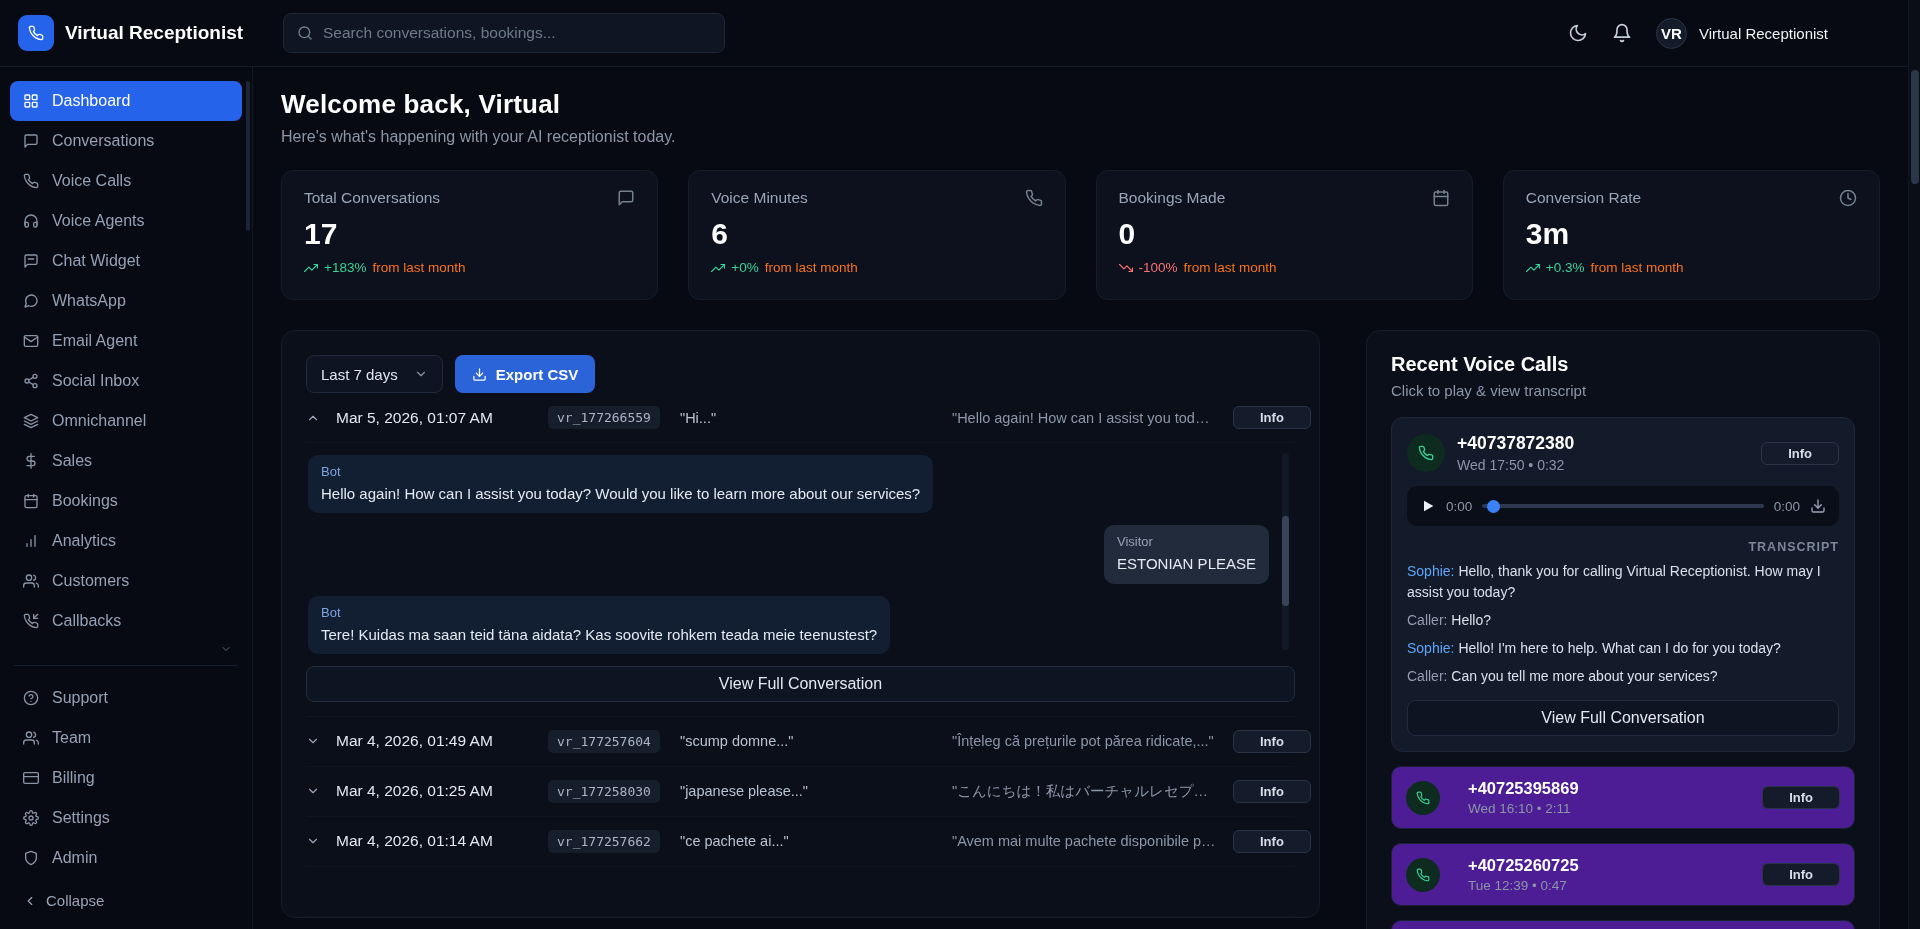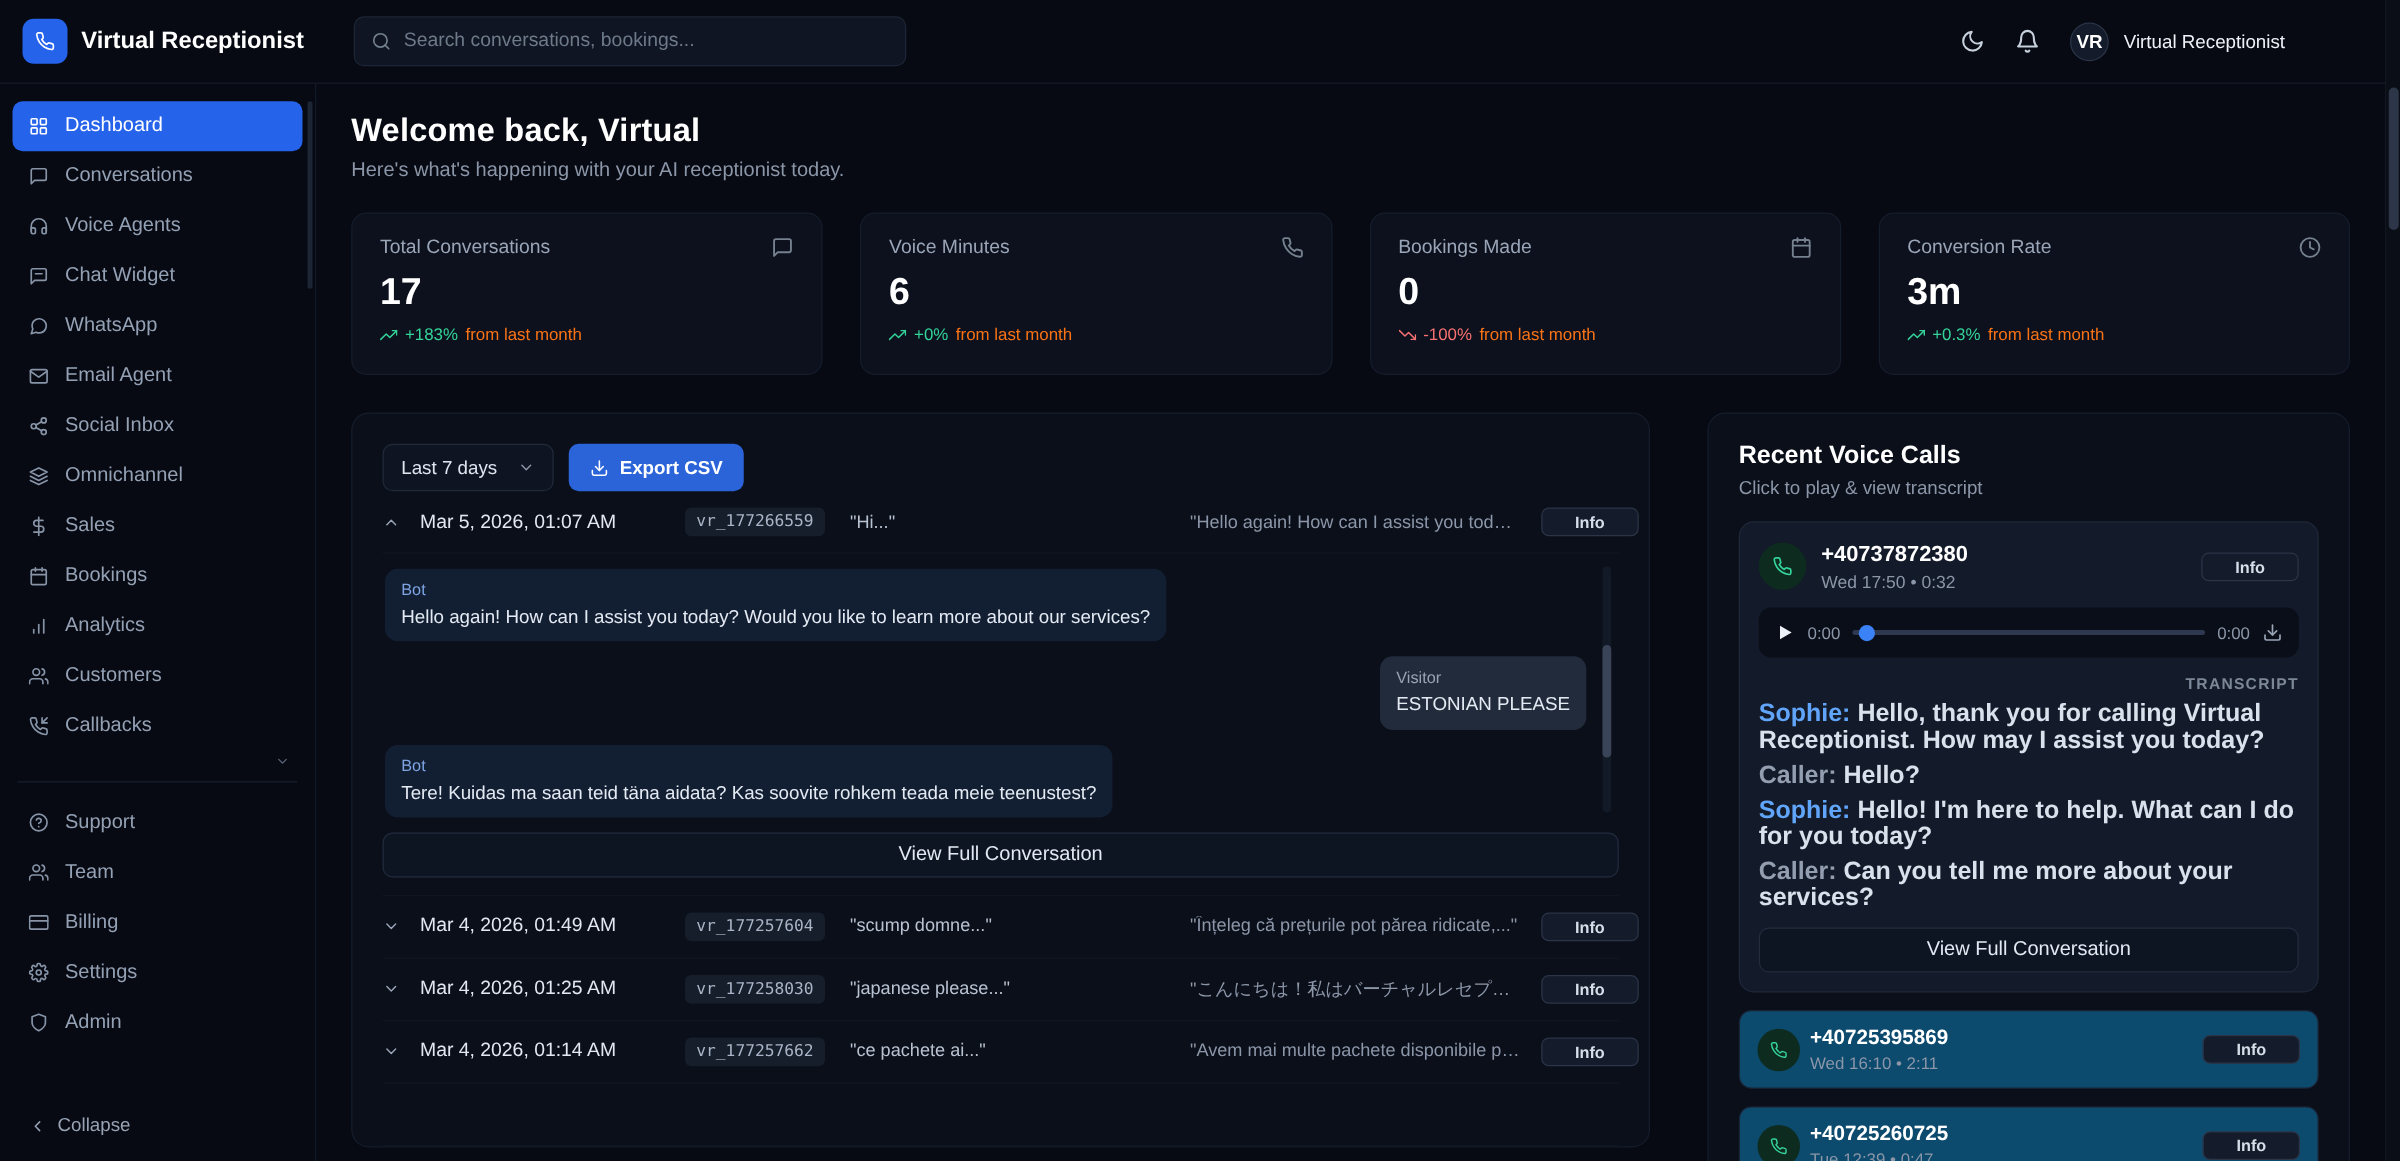"Voice Calls" div.nav-item { html: none -> <div> <span> <svg> <path></path> </svg> </span> <span>Voice Calls</span> </div> }
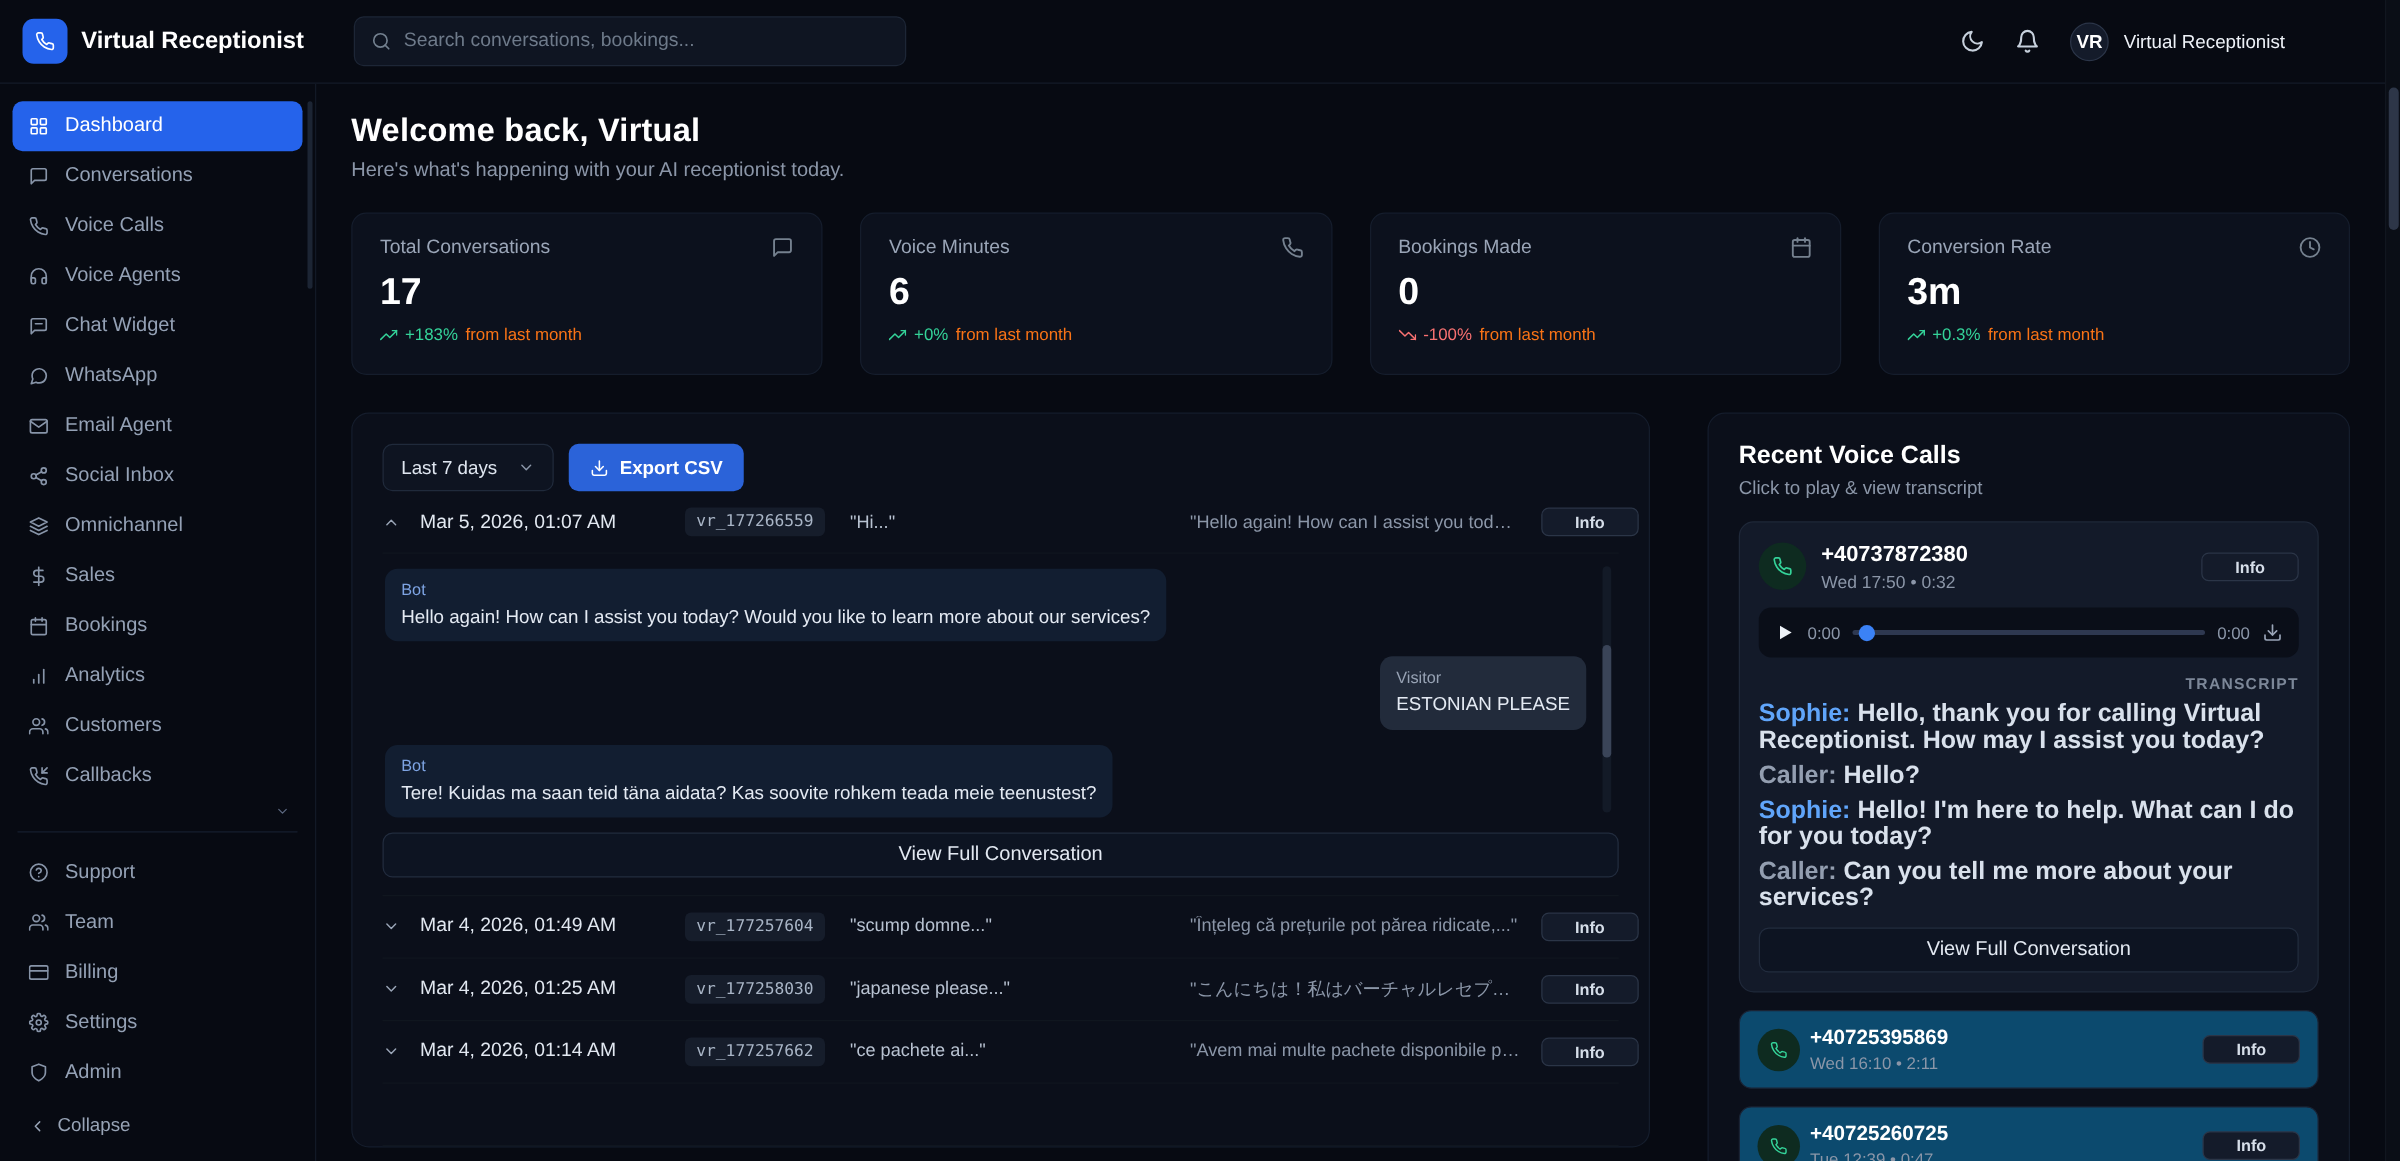"Sophie: Hello, thank you for" .transcript p { font-size: 20px -> 14px; font-weight: bold -> none }
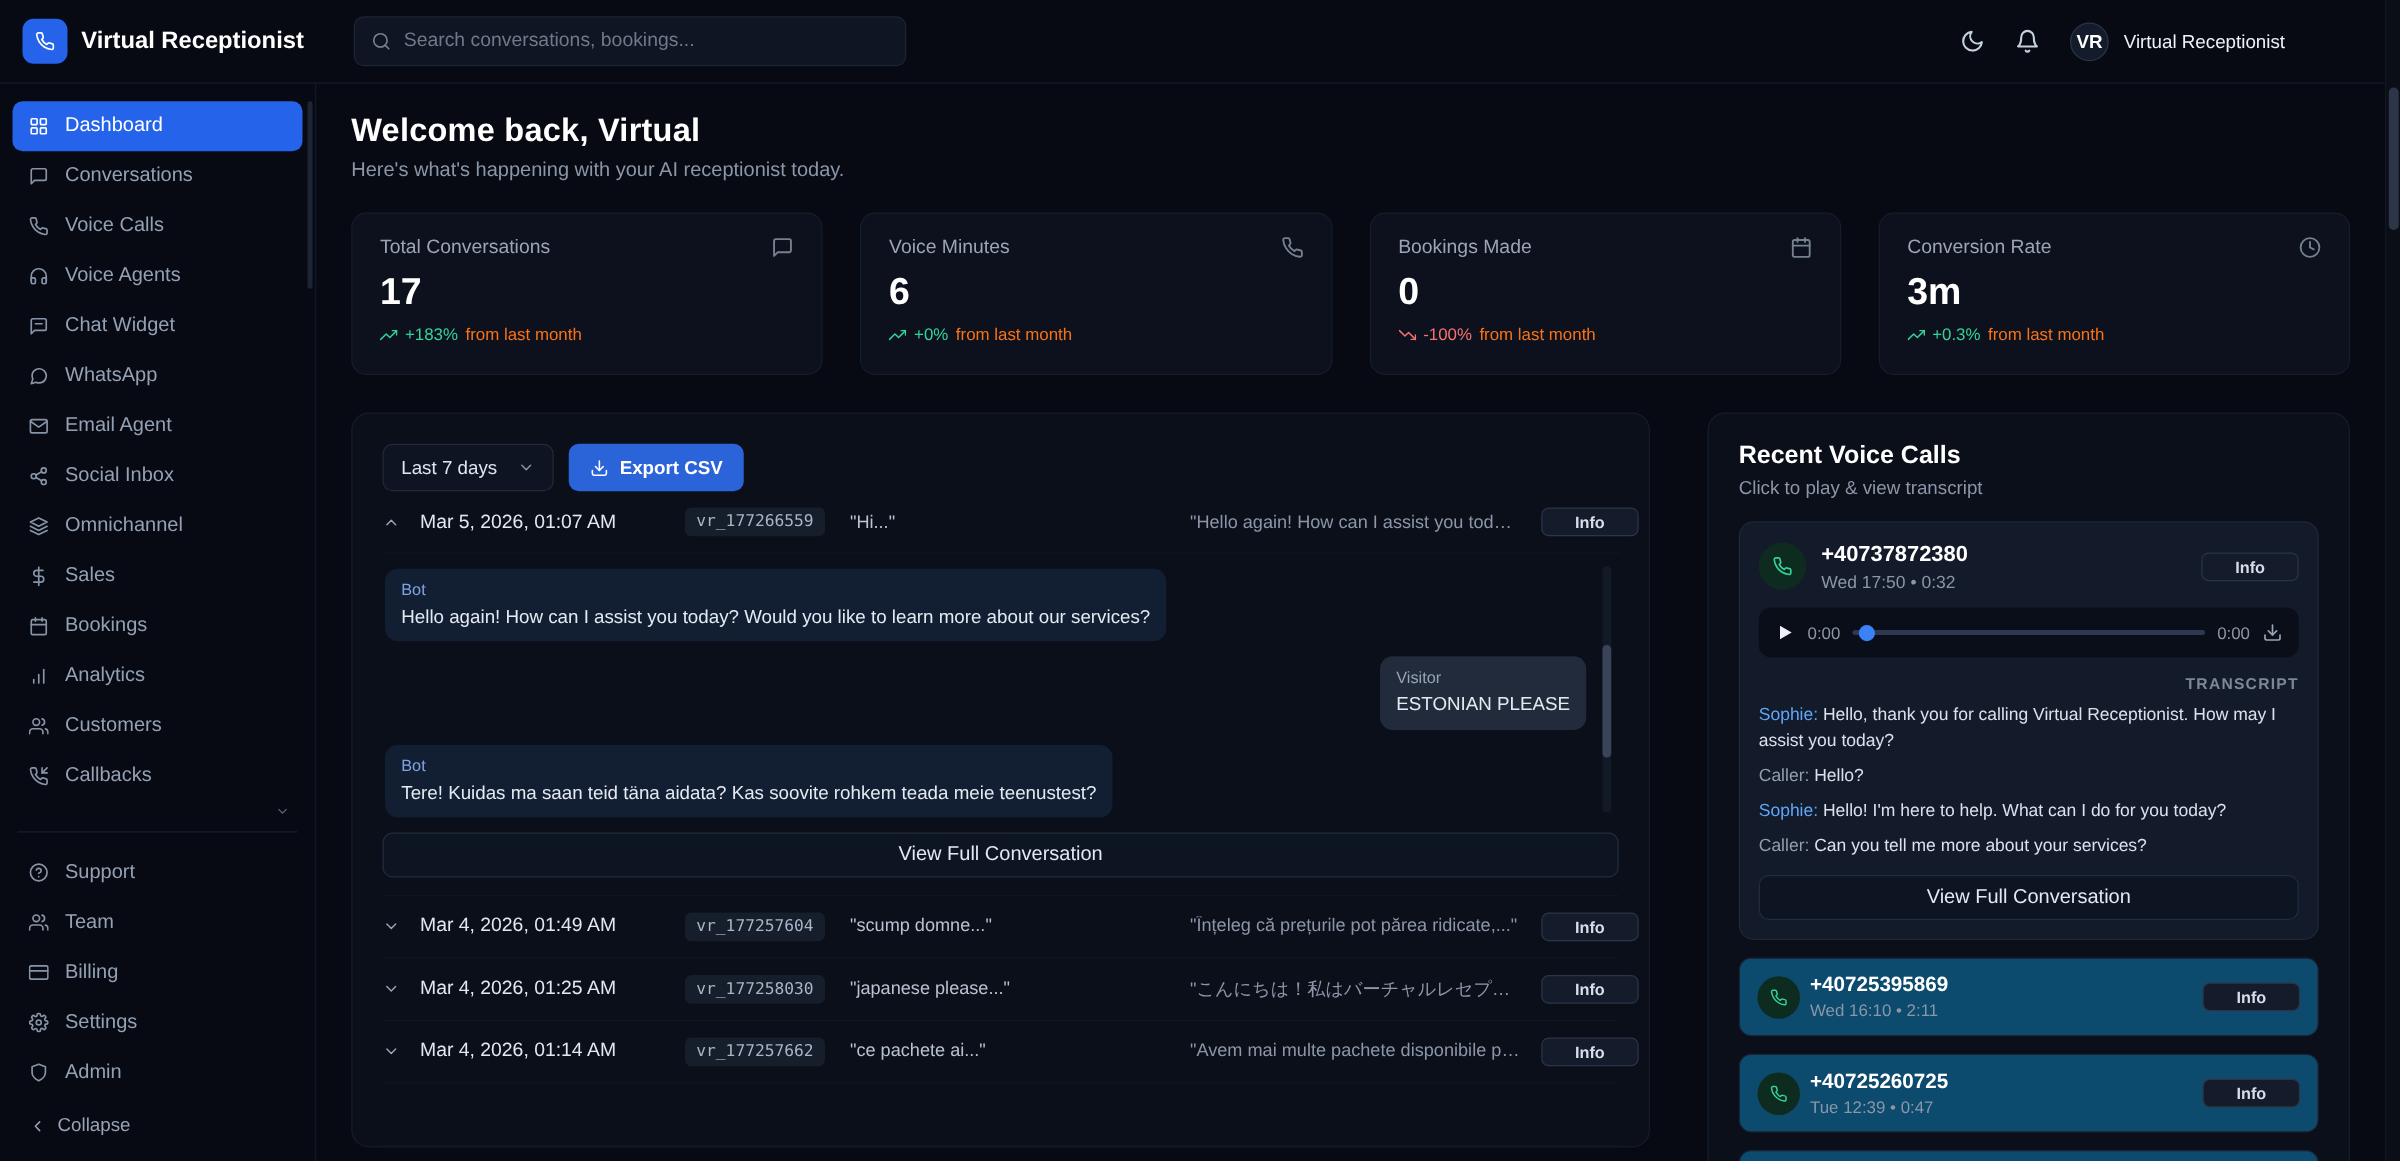"+40725395869" .call-row { background: #0c4a6e -> #4c1d95; gap: 8px -> 28px }
